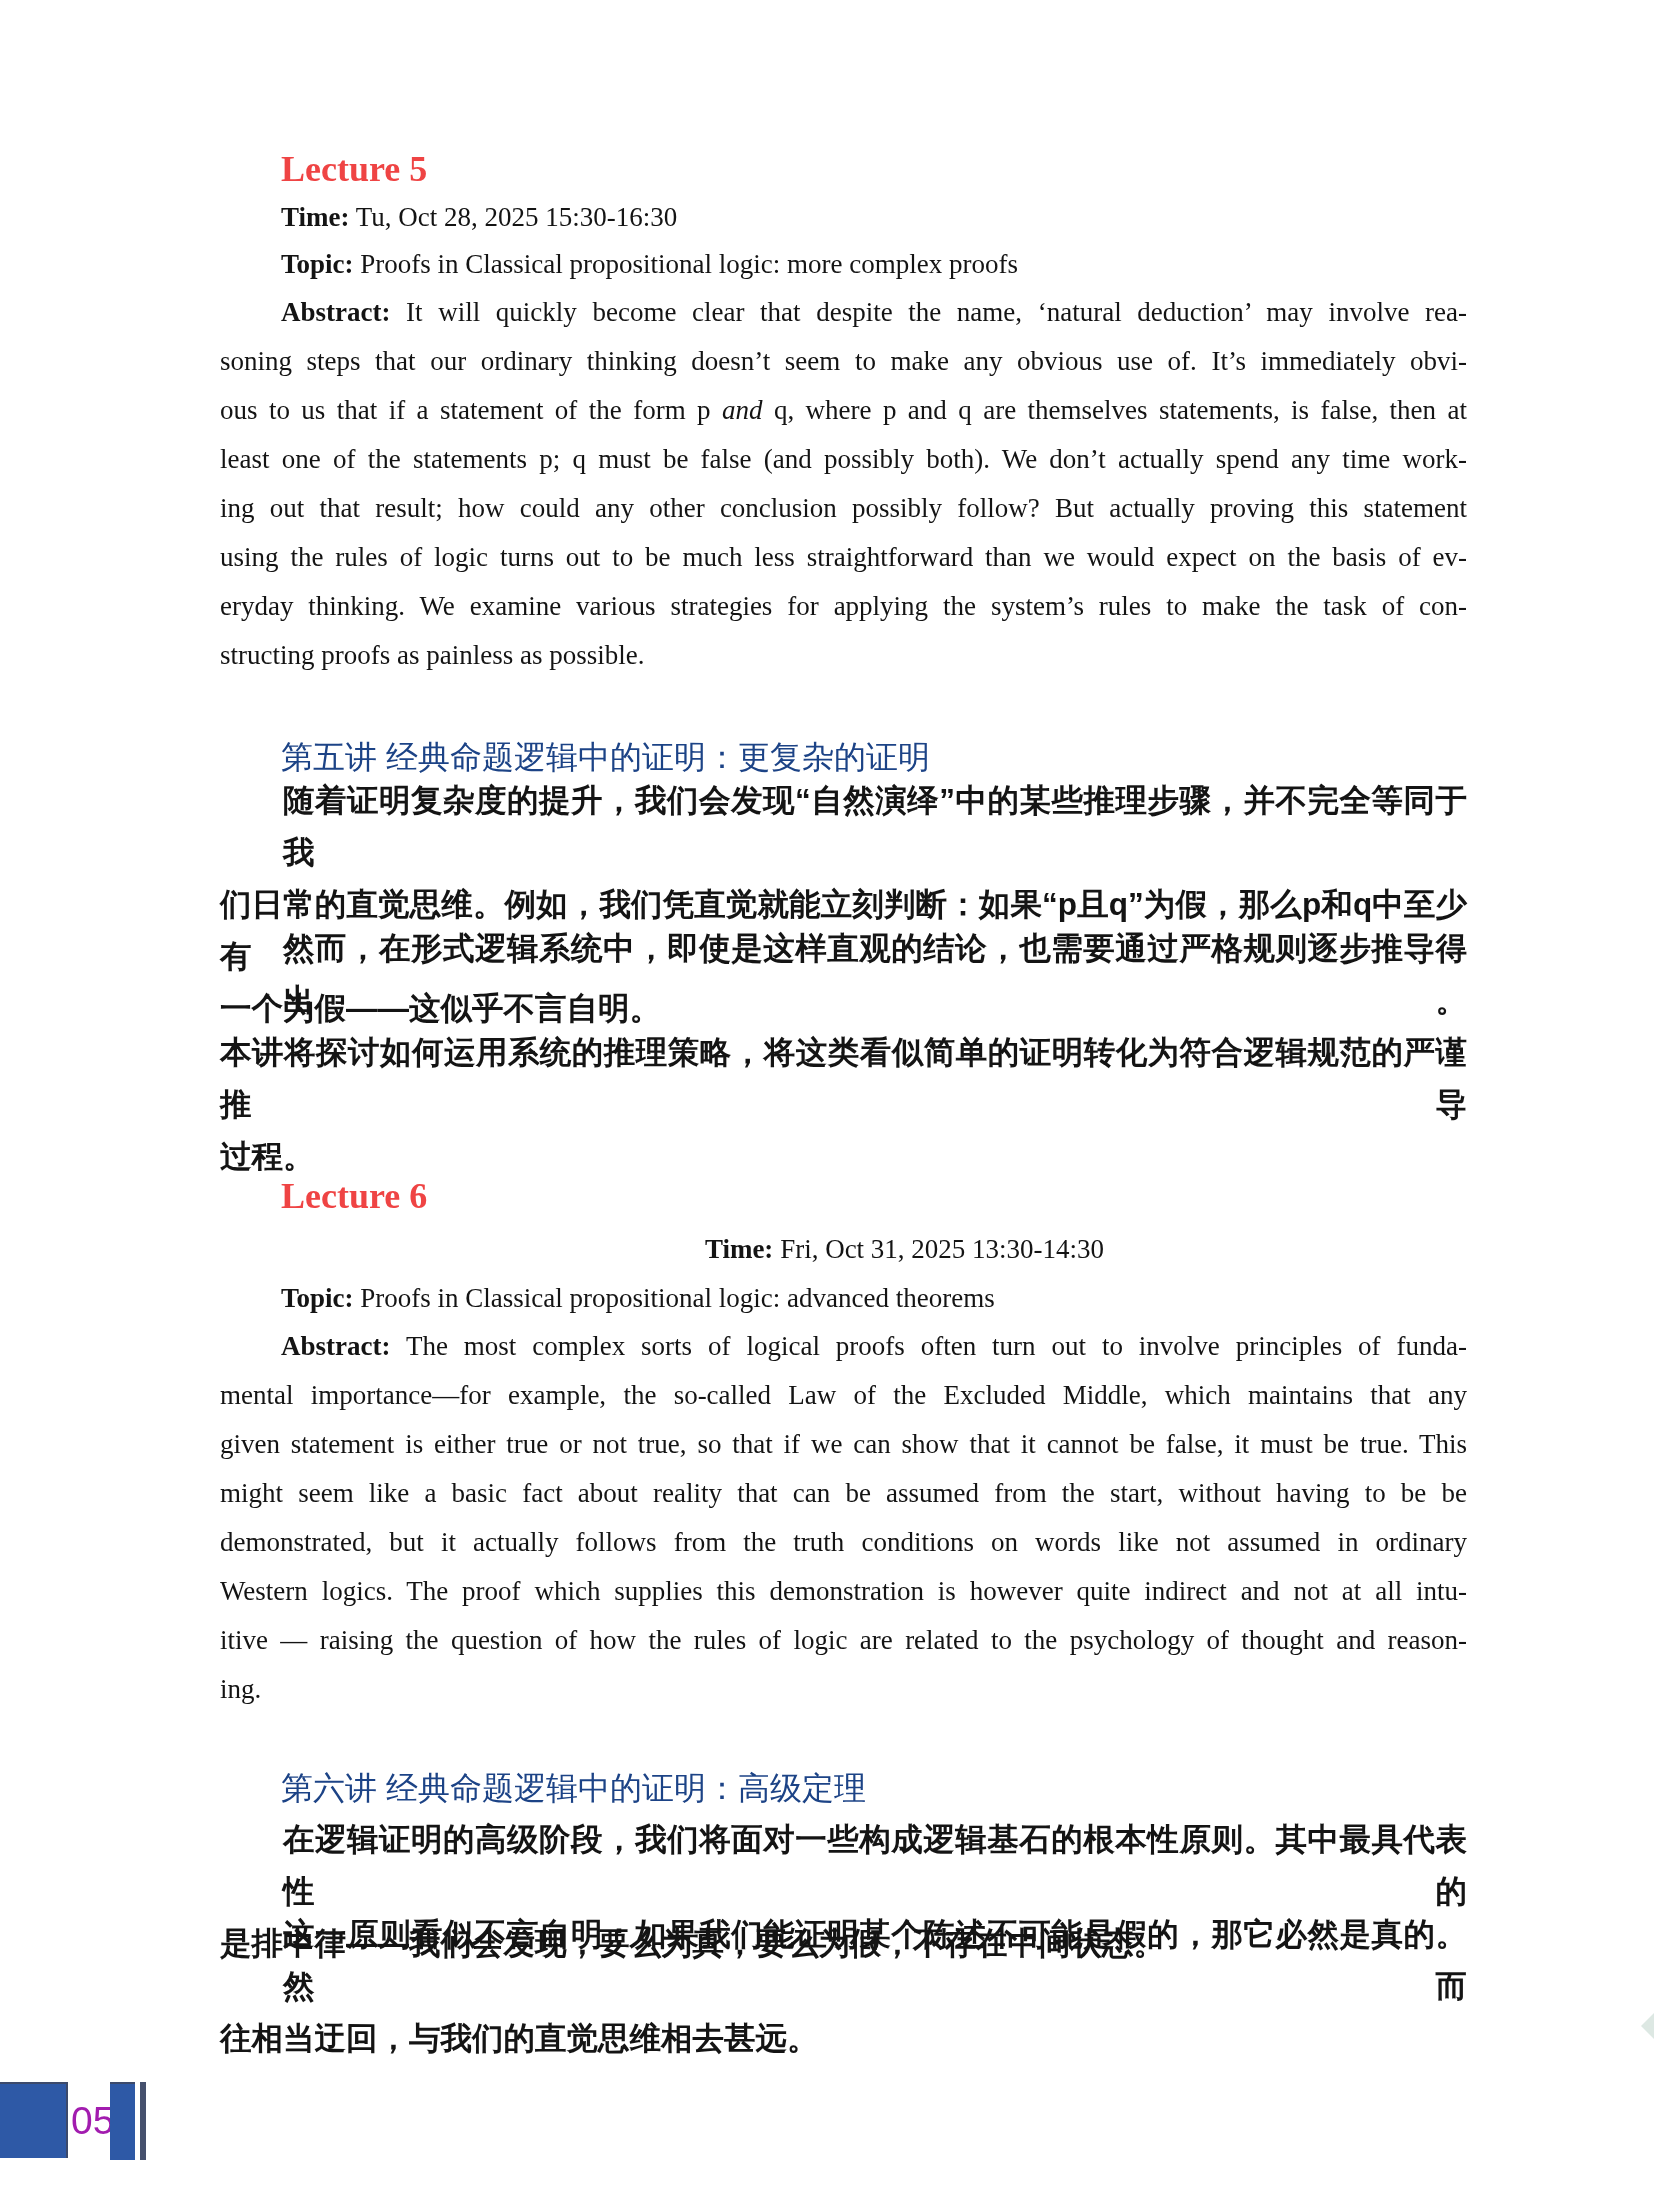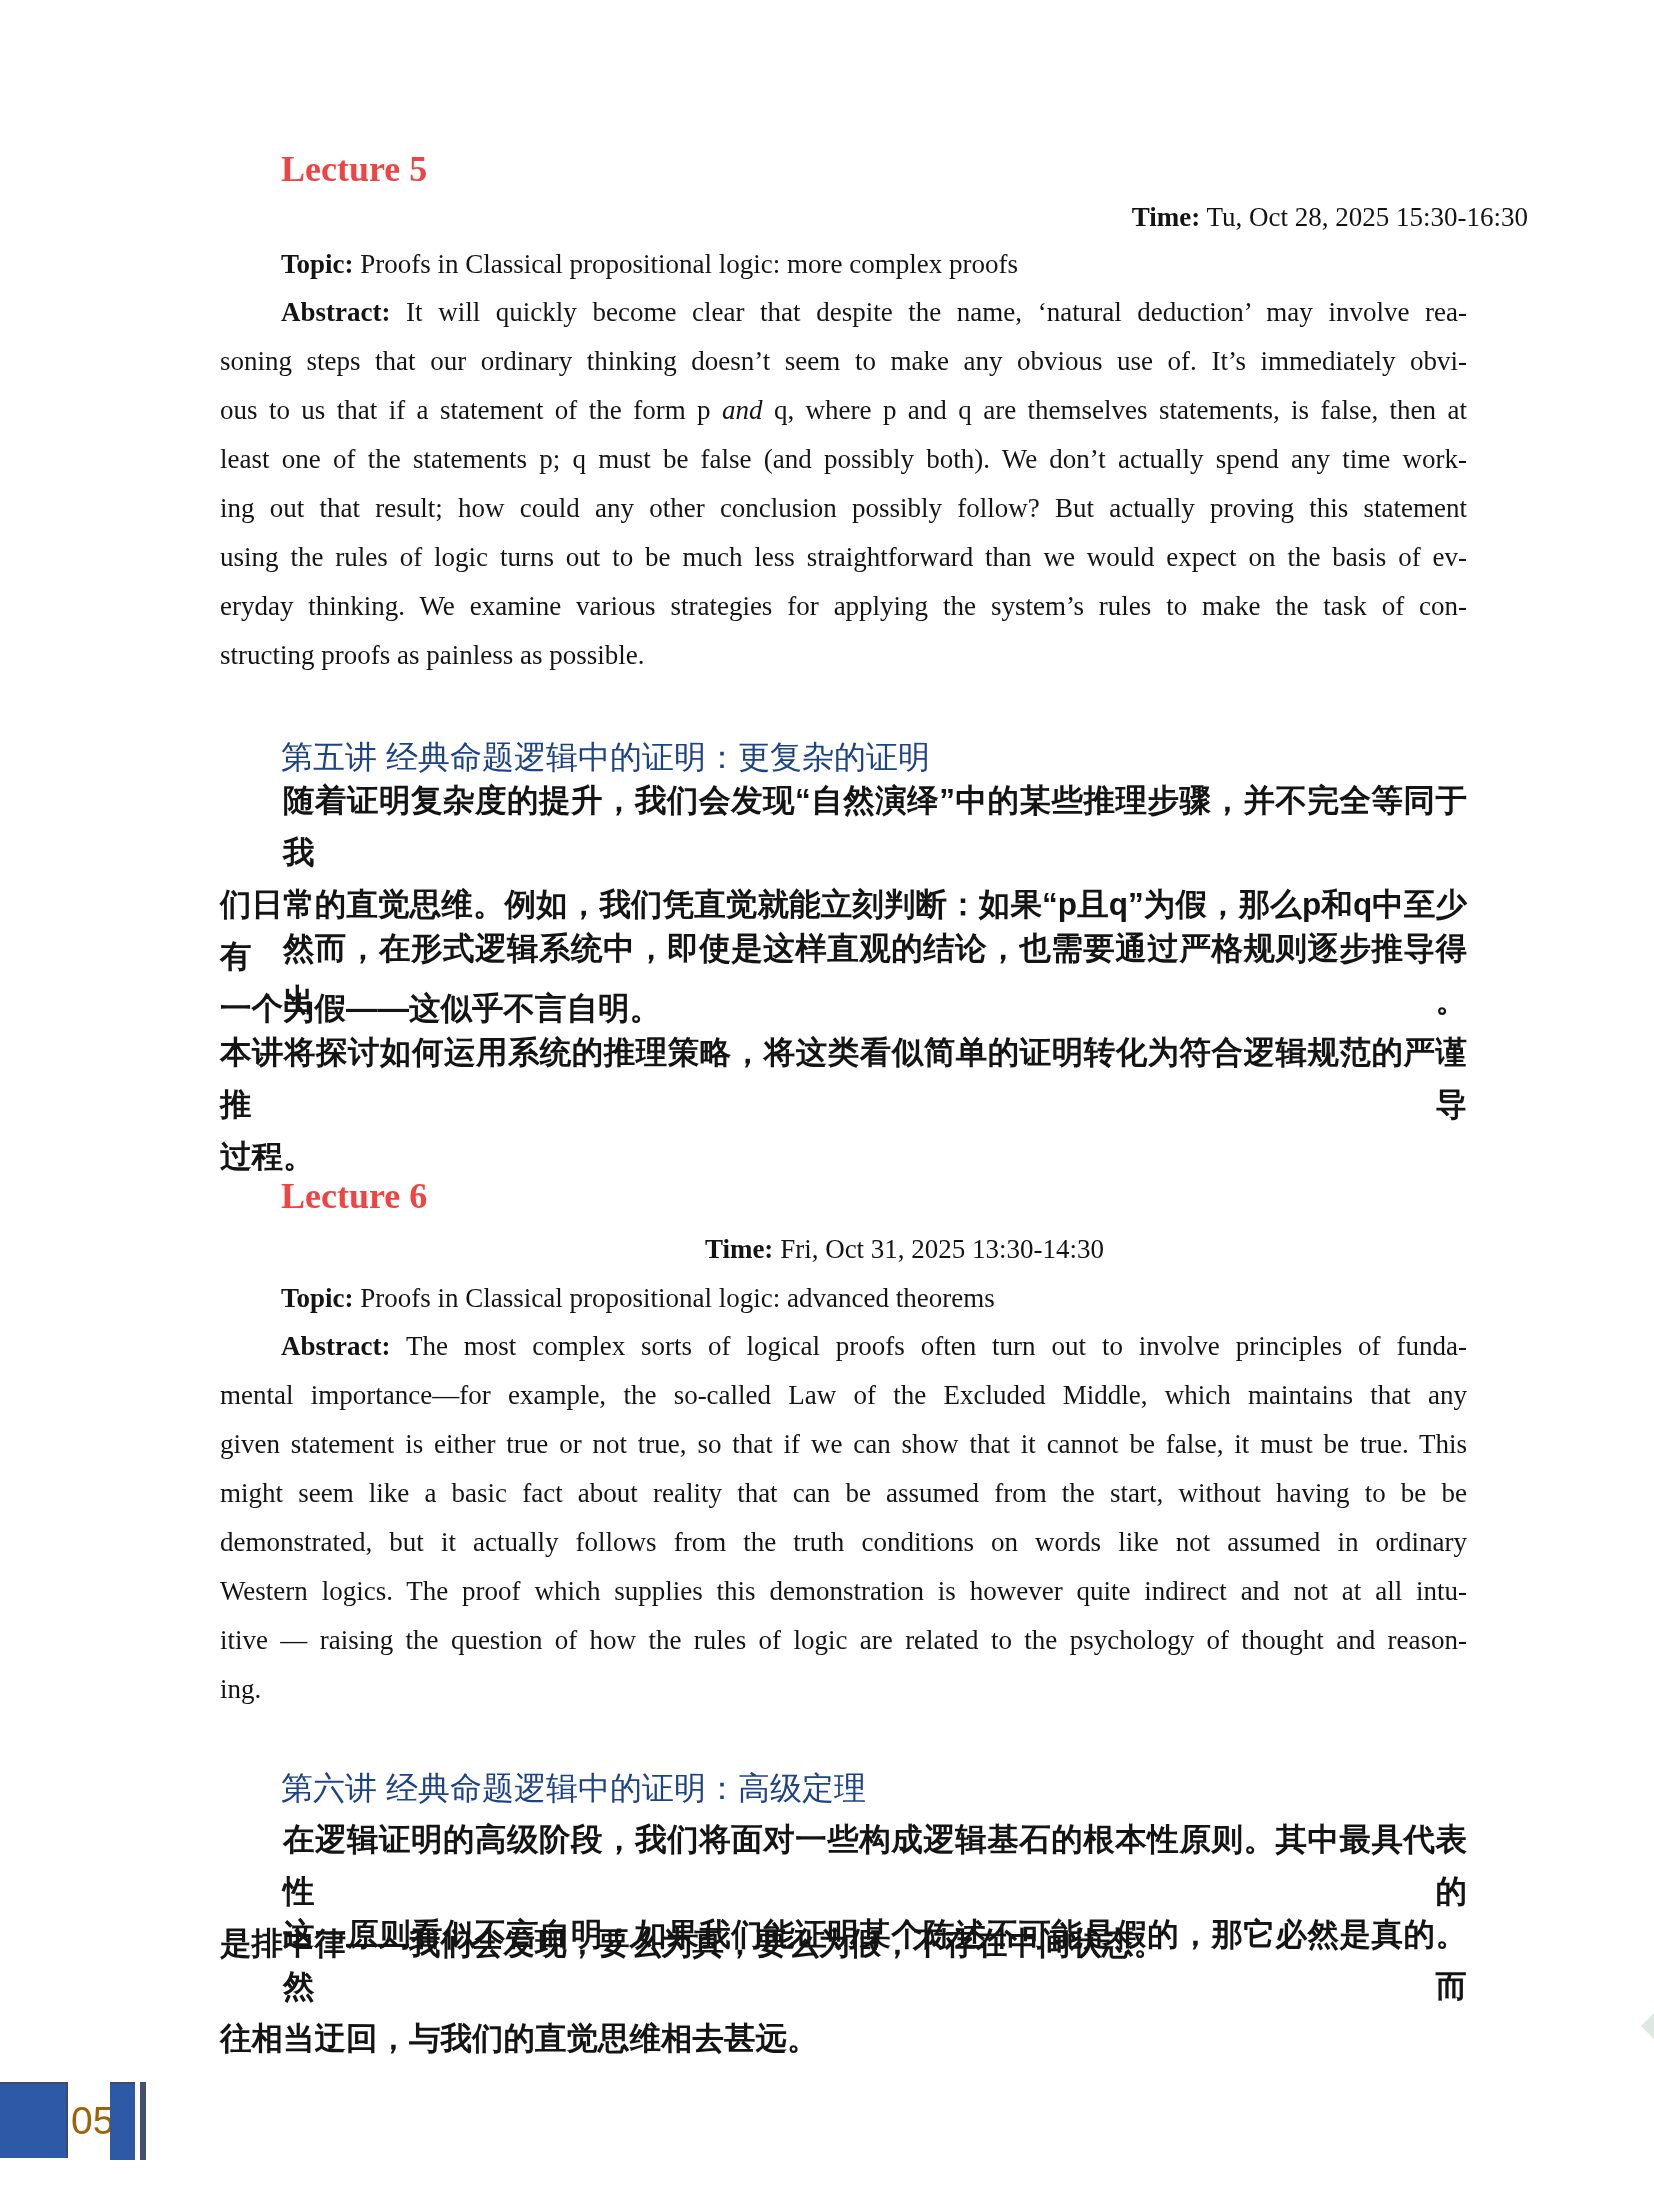"Time: Tu, Oct 28, 2025" div.content-block { text-align: right -> none }
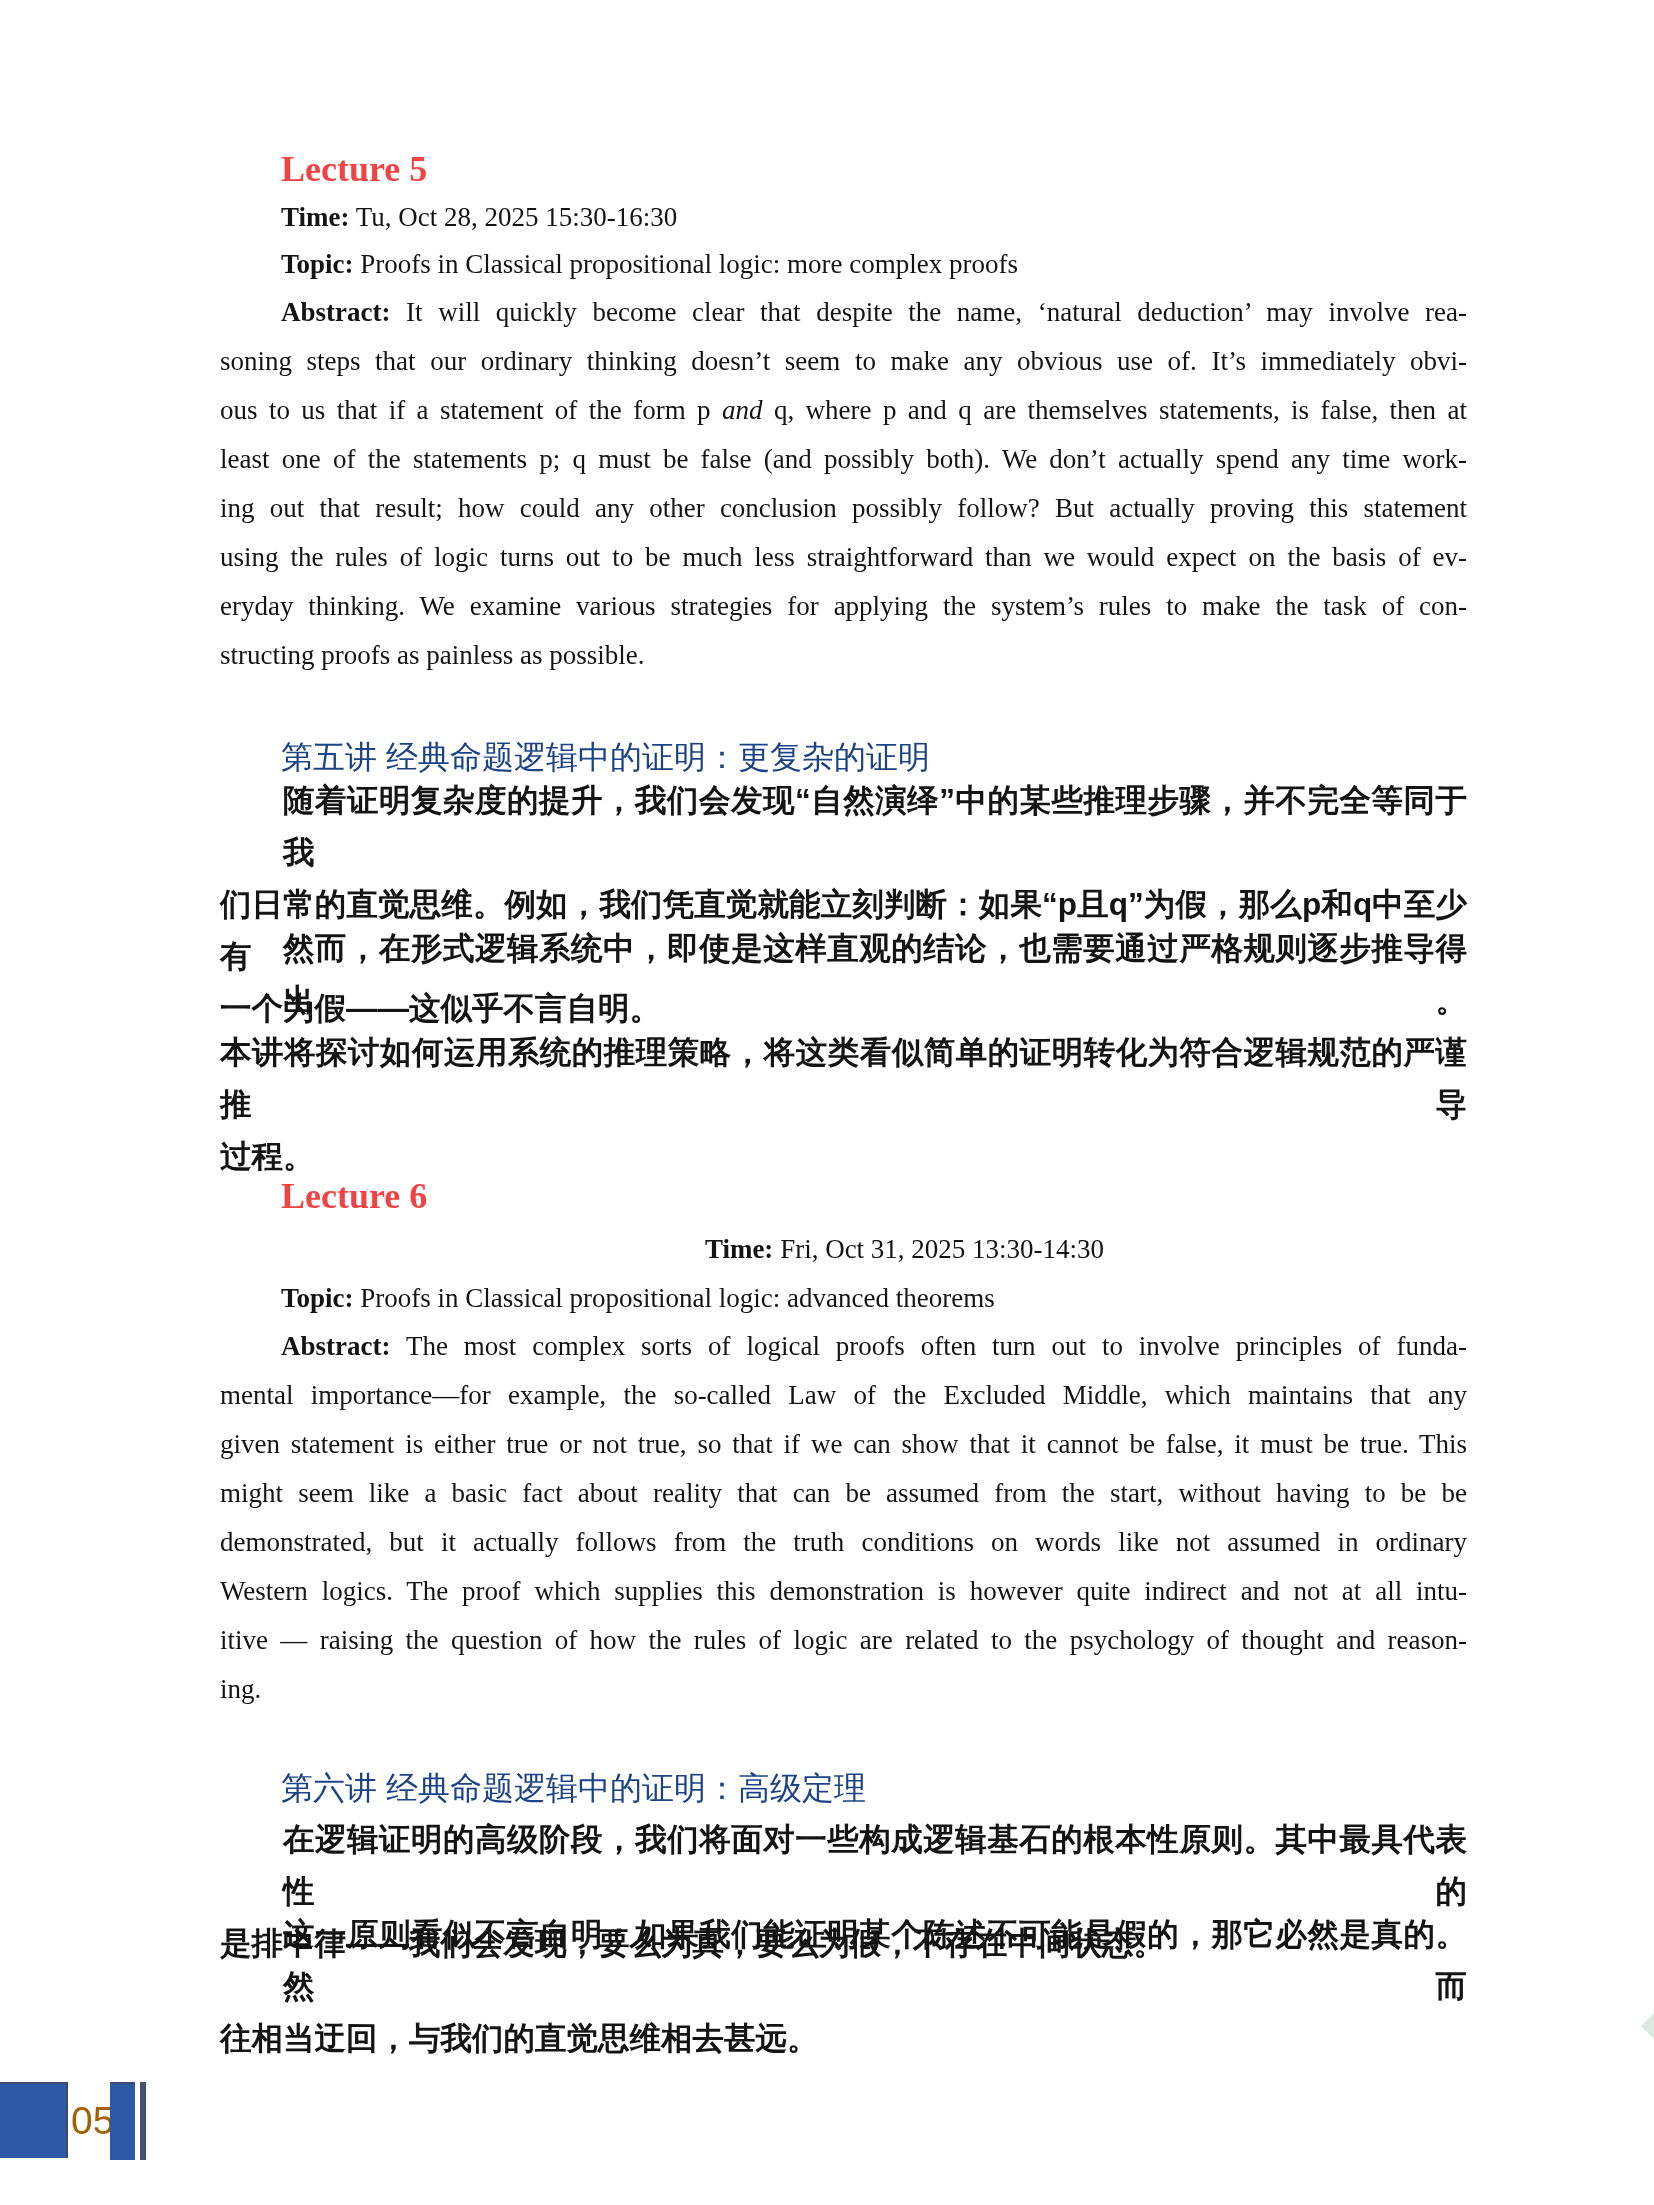"05" .footer-pagenum { color: #a16207 -> #a21caf }
